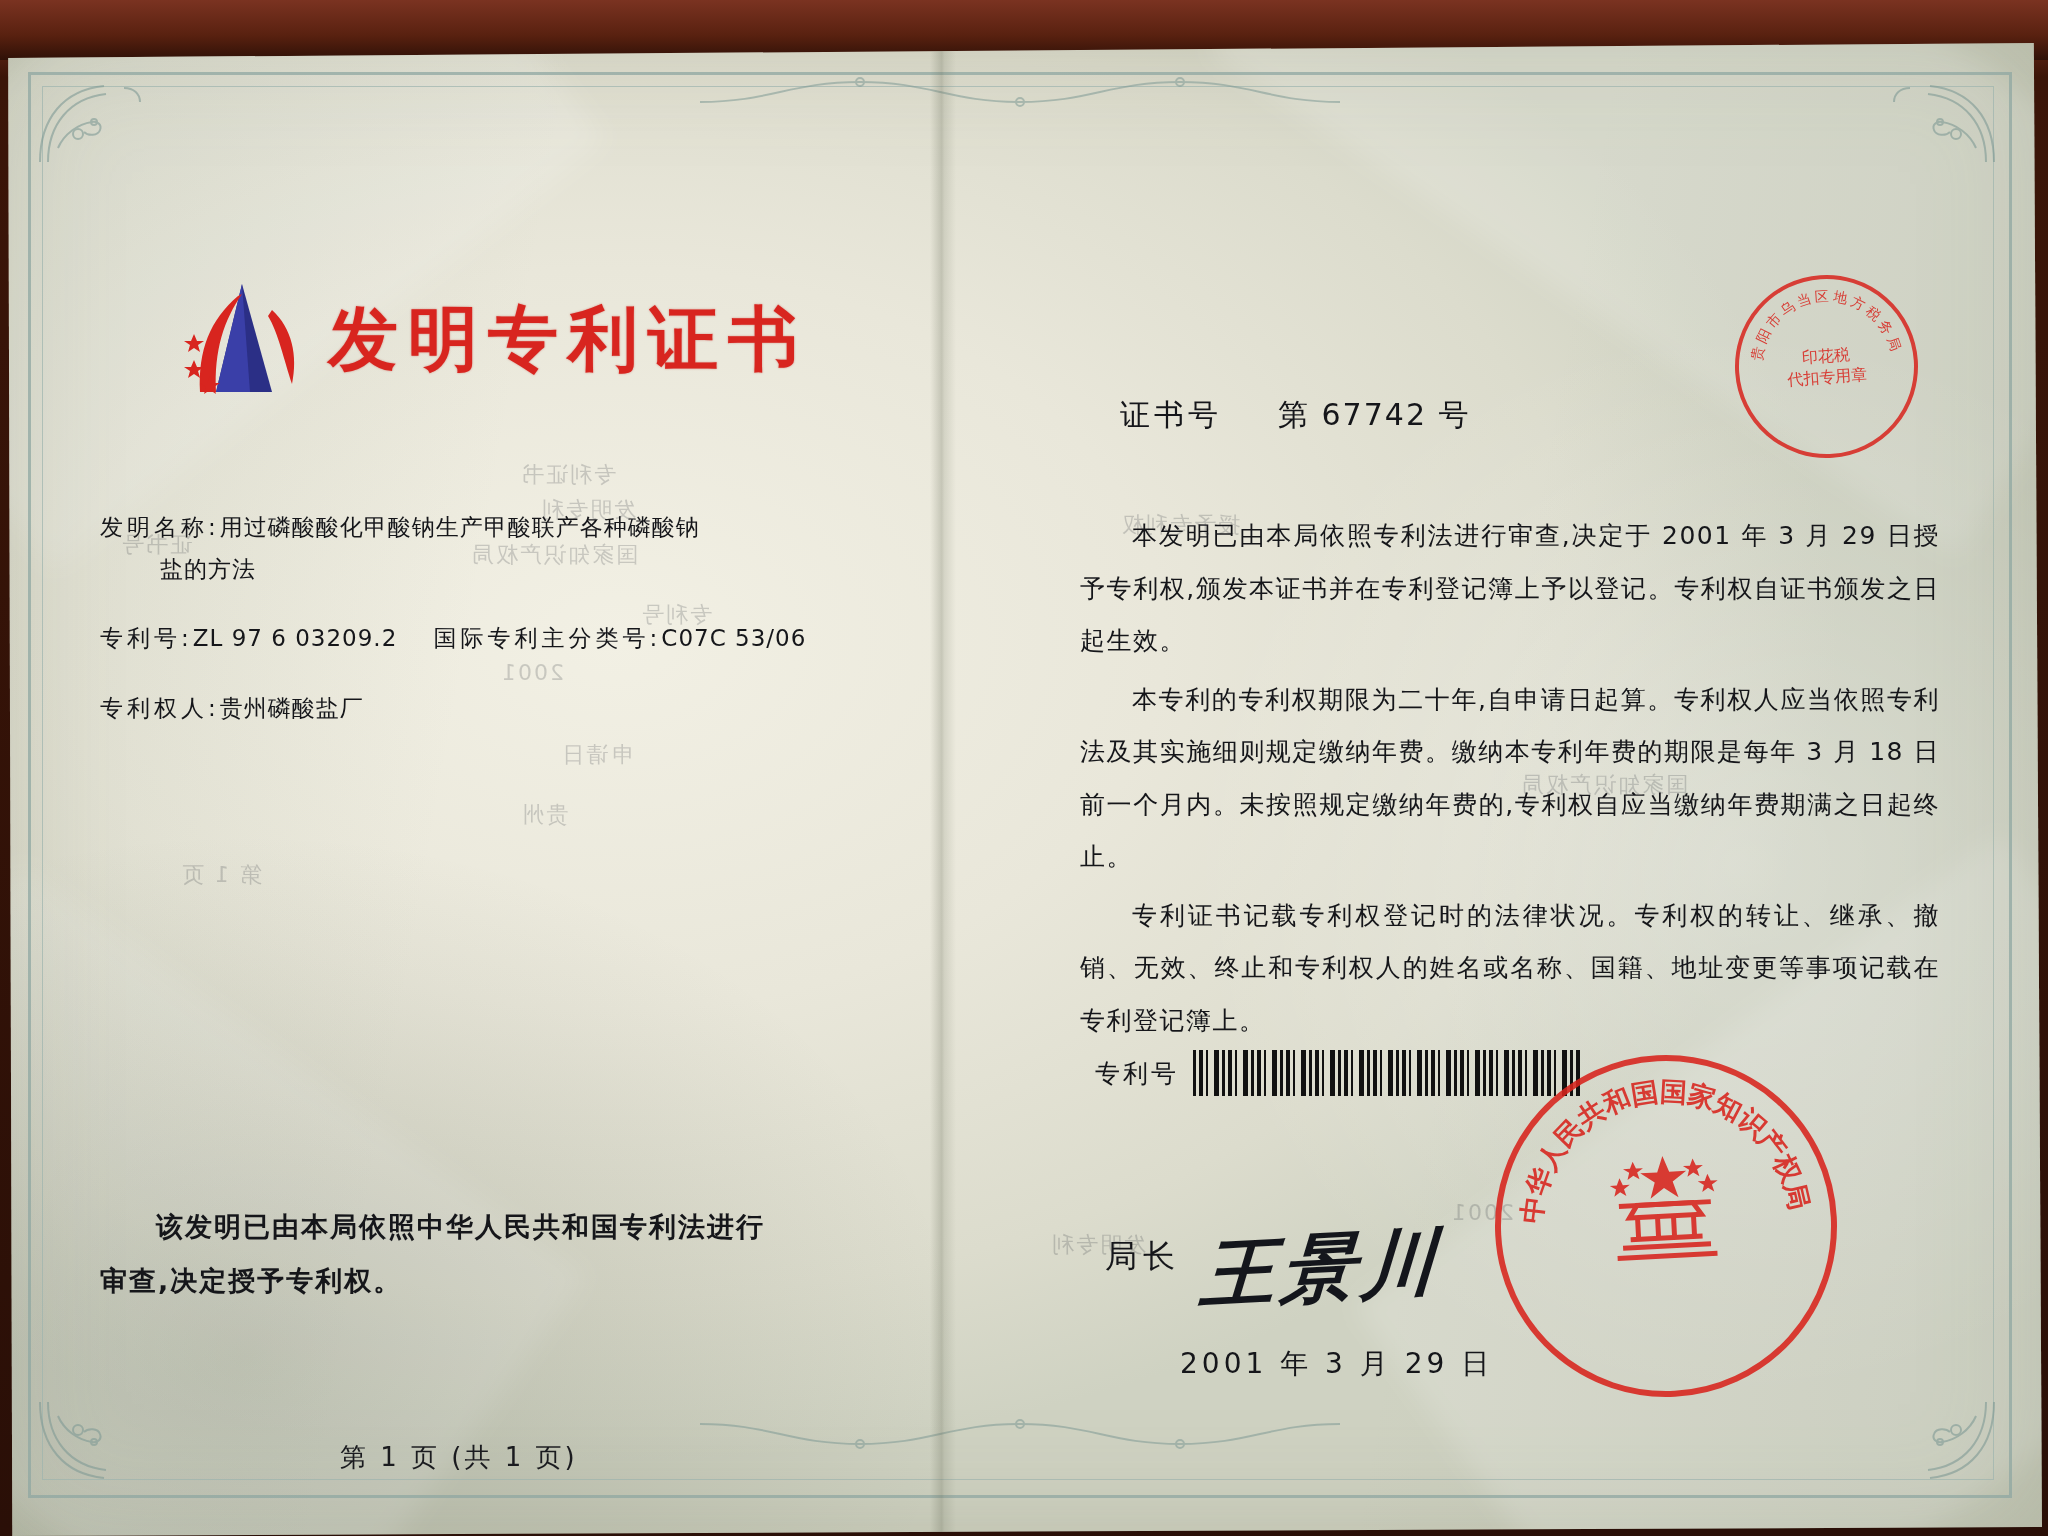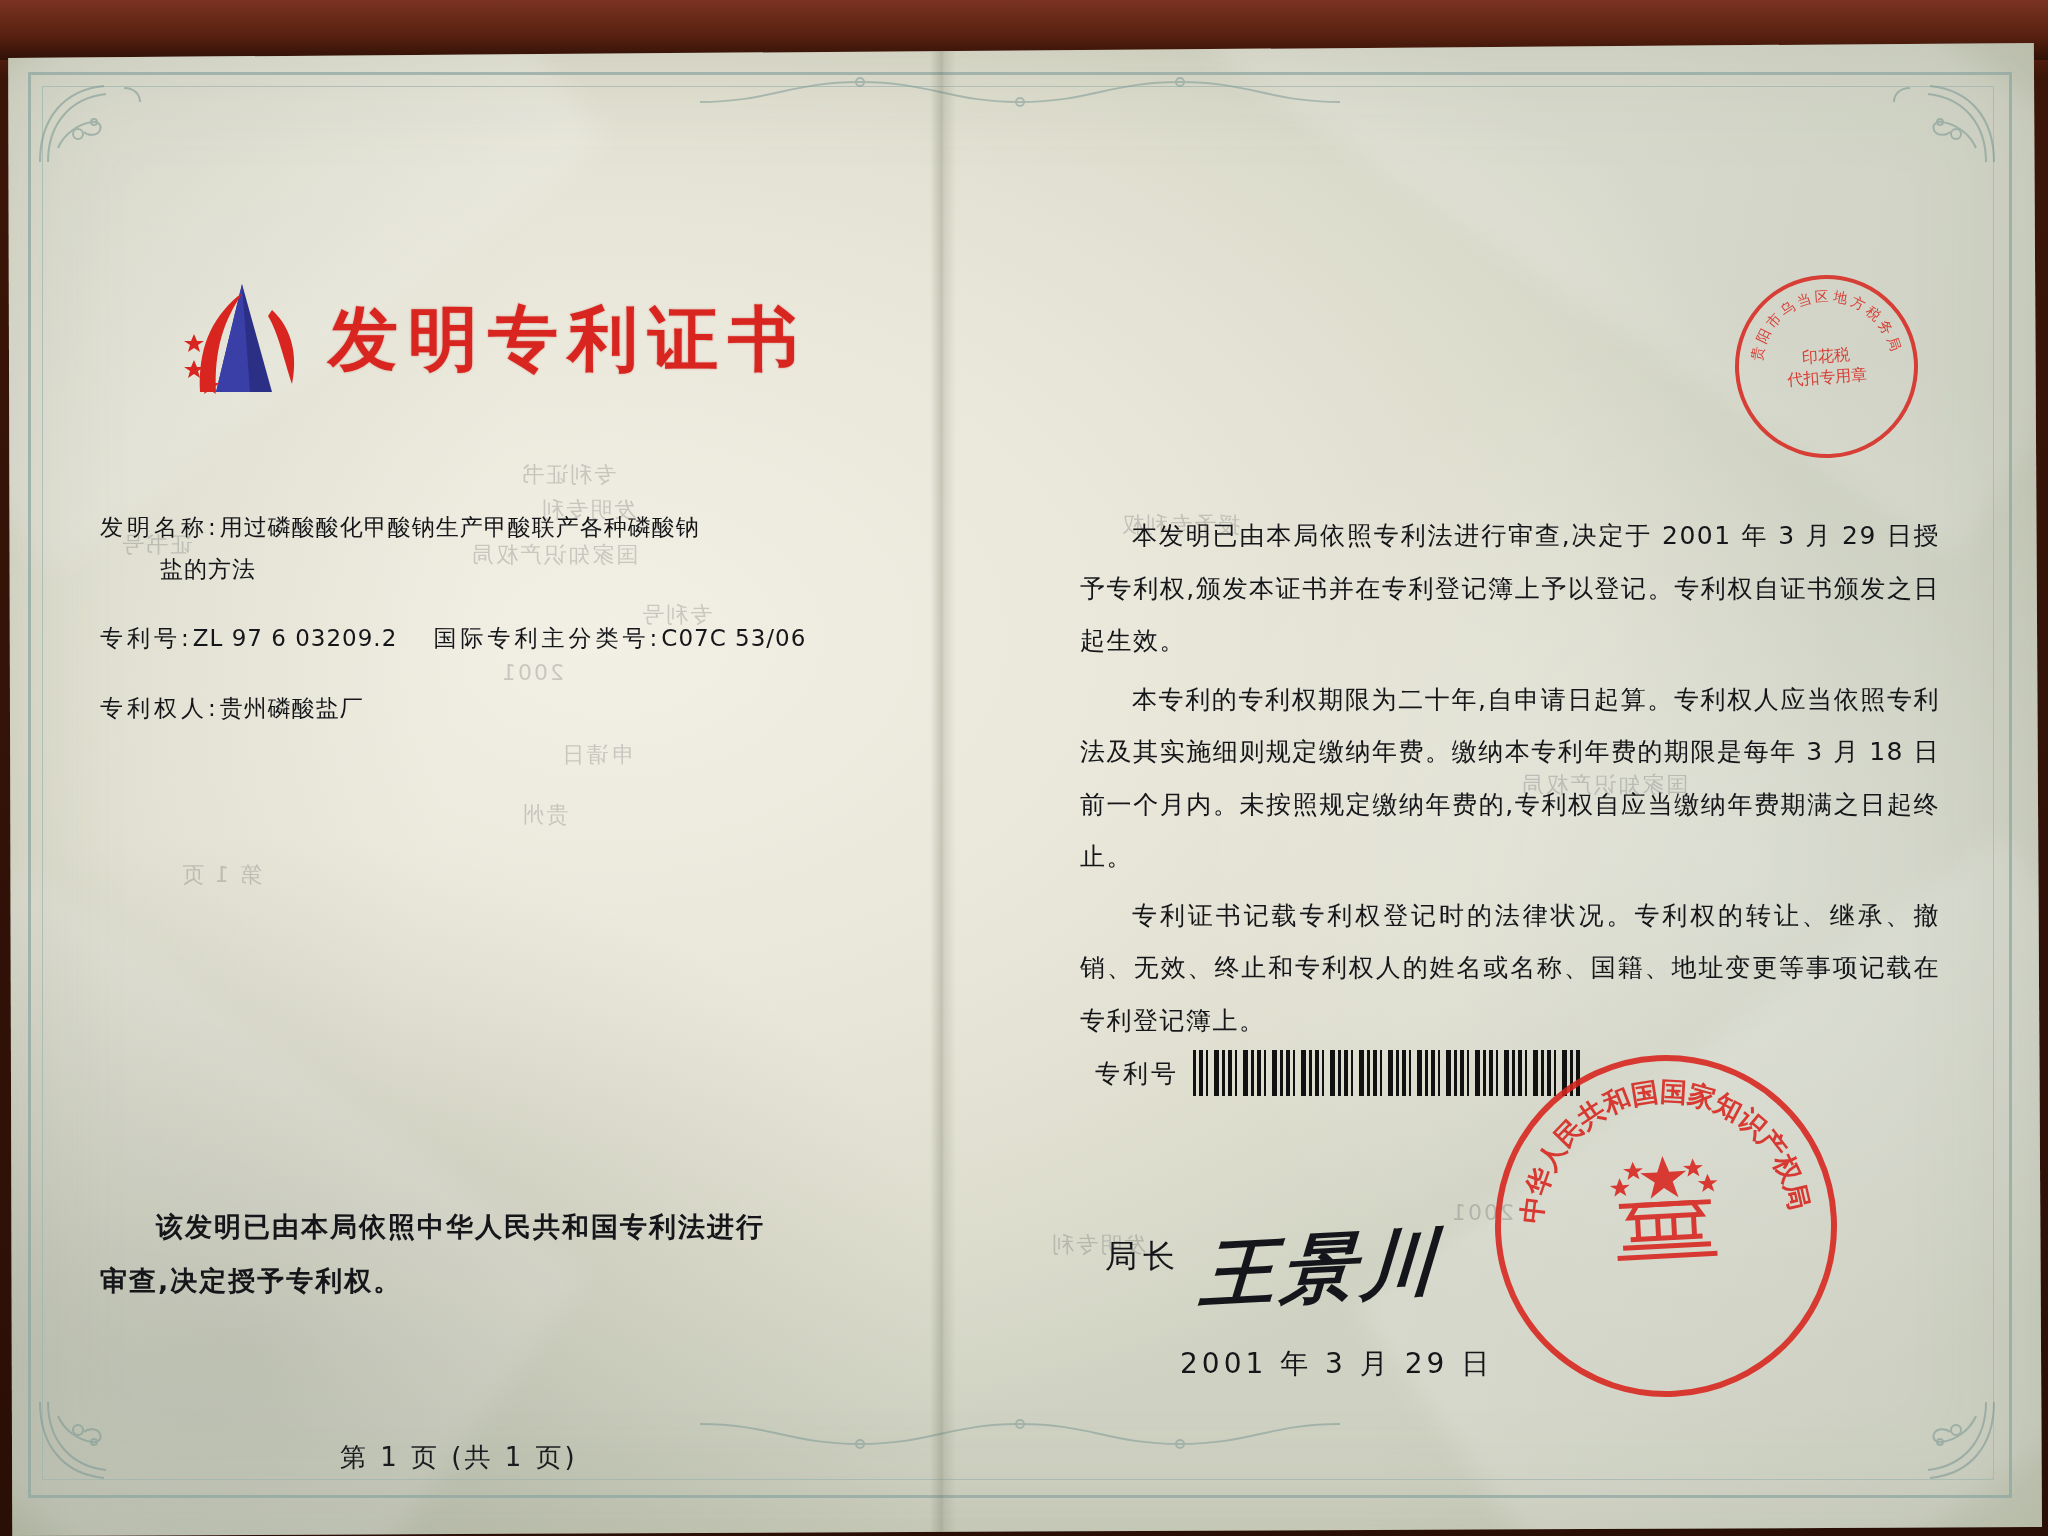"证书号 第 67742 号" div.cert-no-row { html: none -> <div> <span>证书号</span><span>第 67742 号</span> </div> }
